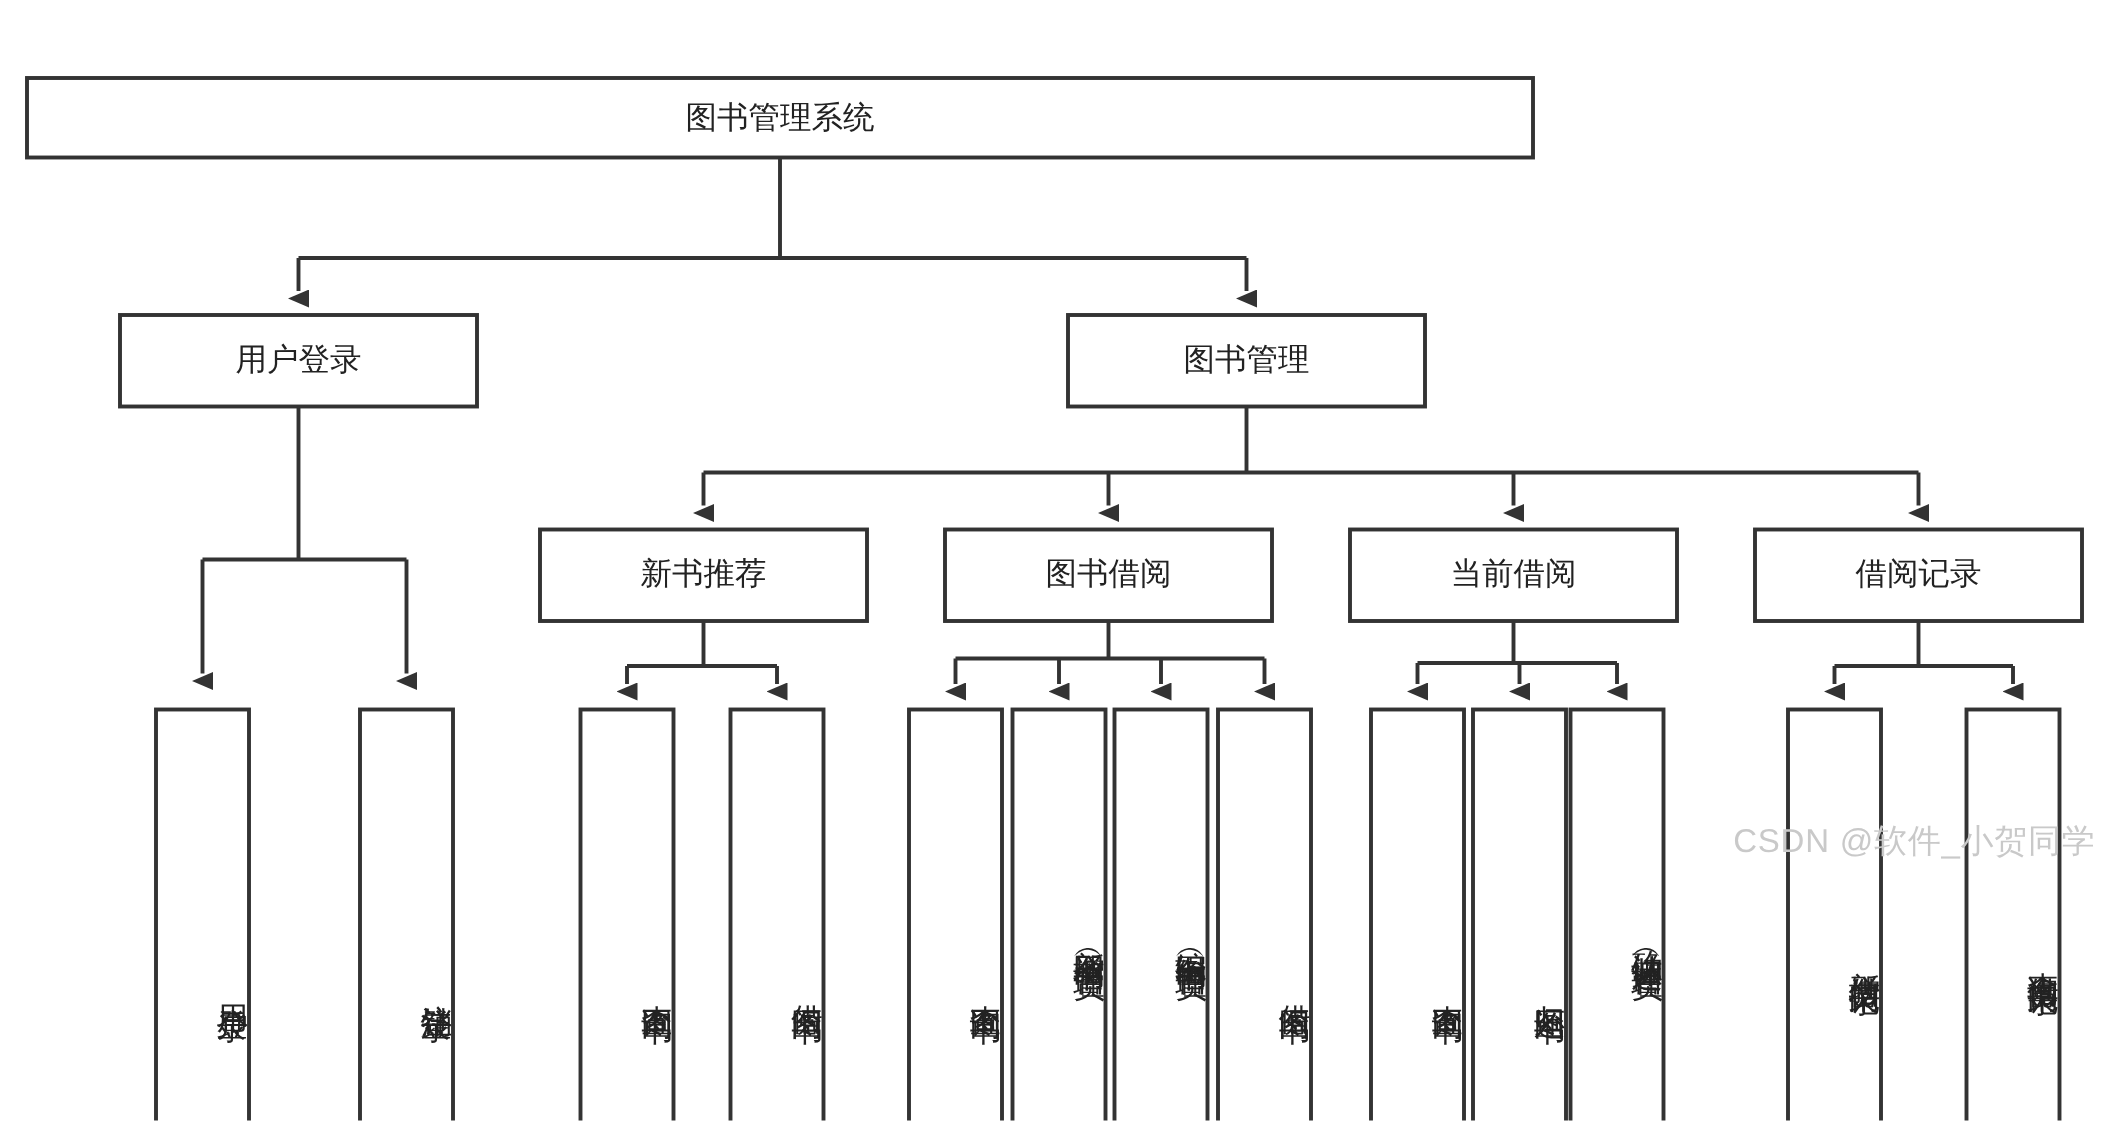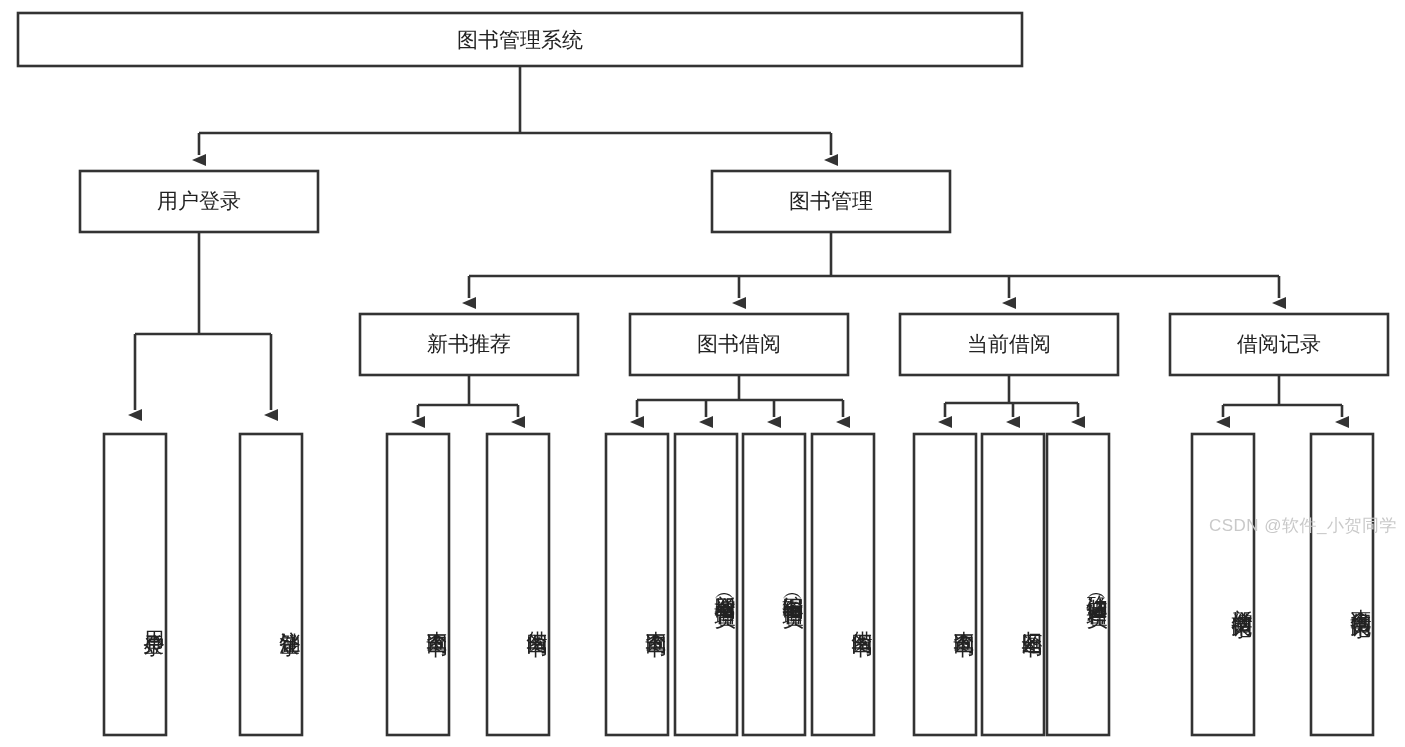"图书管理系统" #diagram-root { margin-top: none -> 39px }
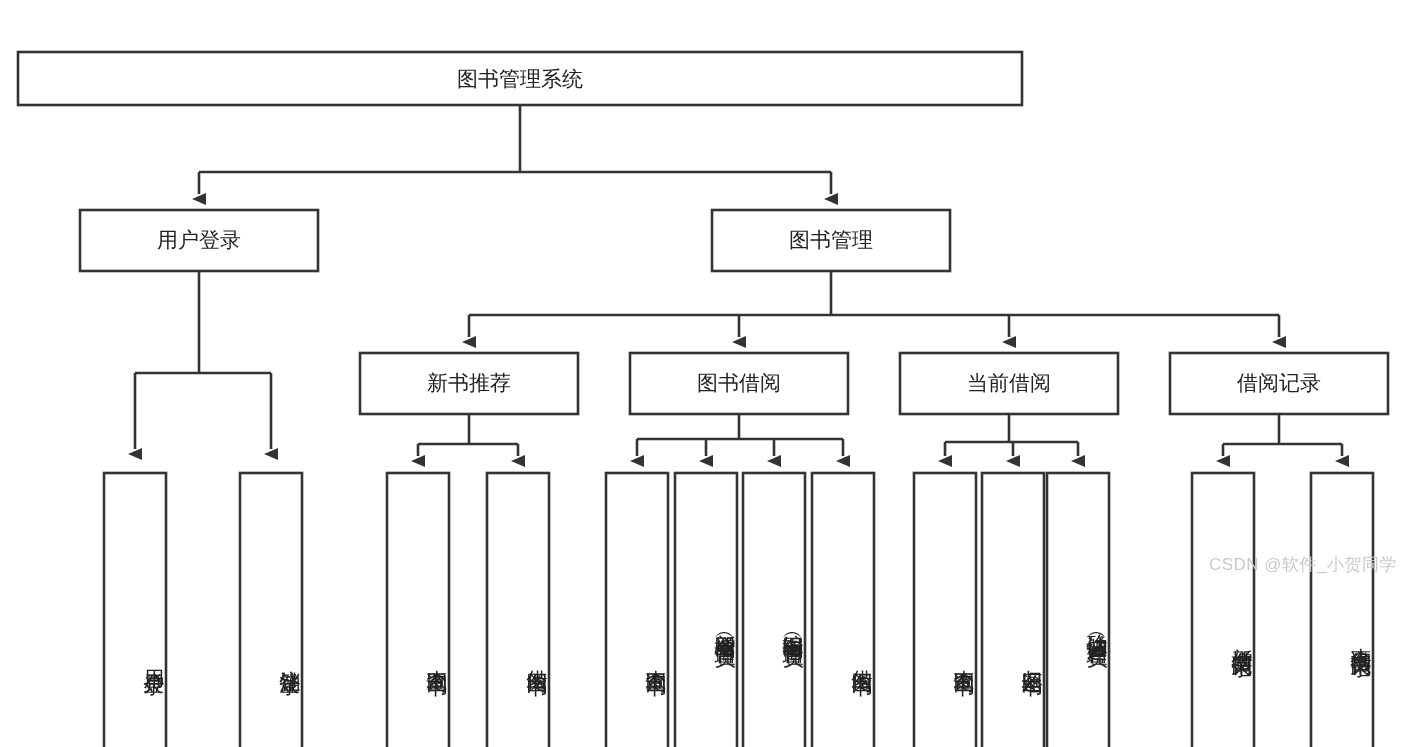"CSDN @软件_小贺同学" .watermark { font-size: 17px -> 22px }
